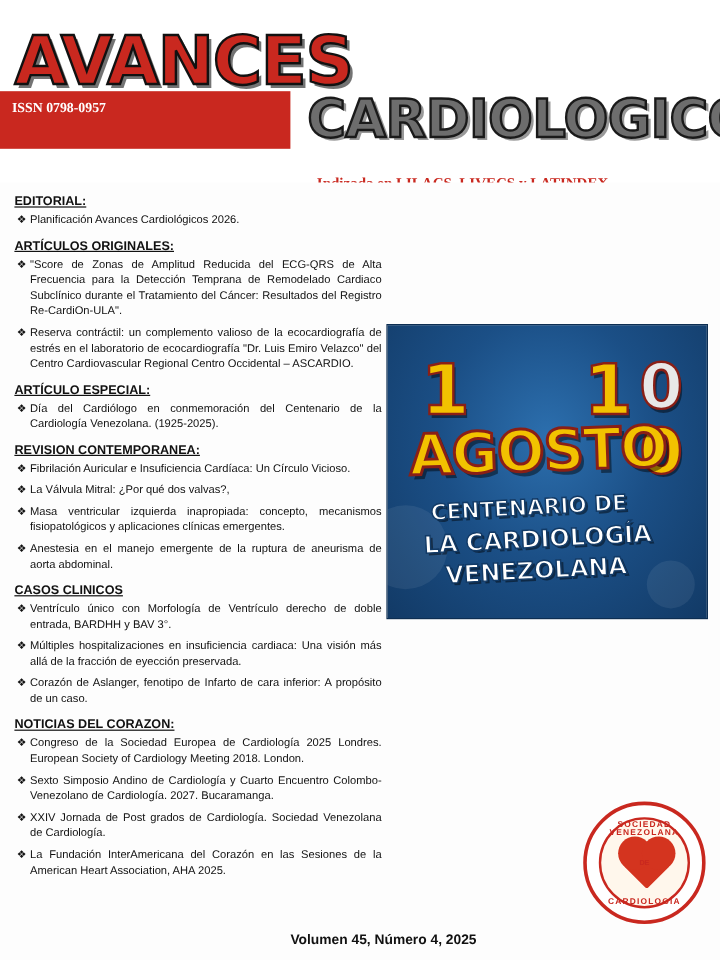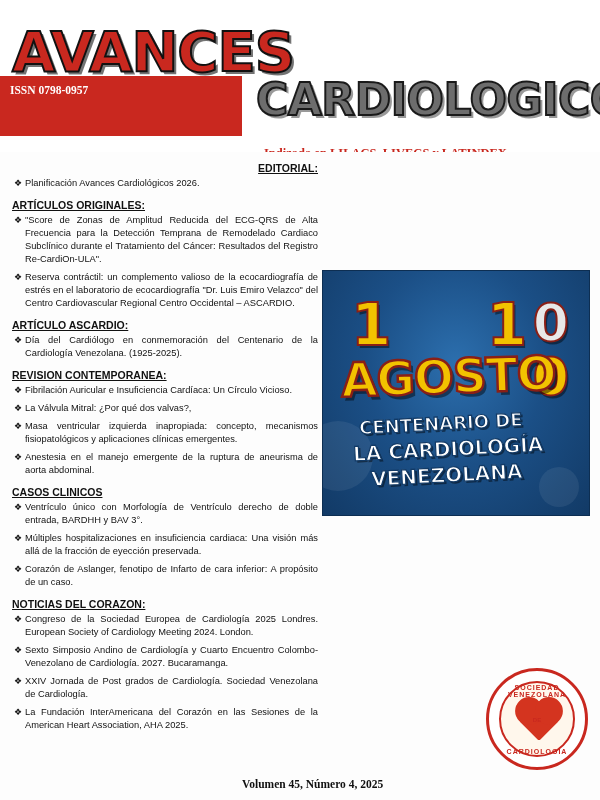"ISSN 0798-0957" .issn-band { height: 60px -> 48px }
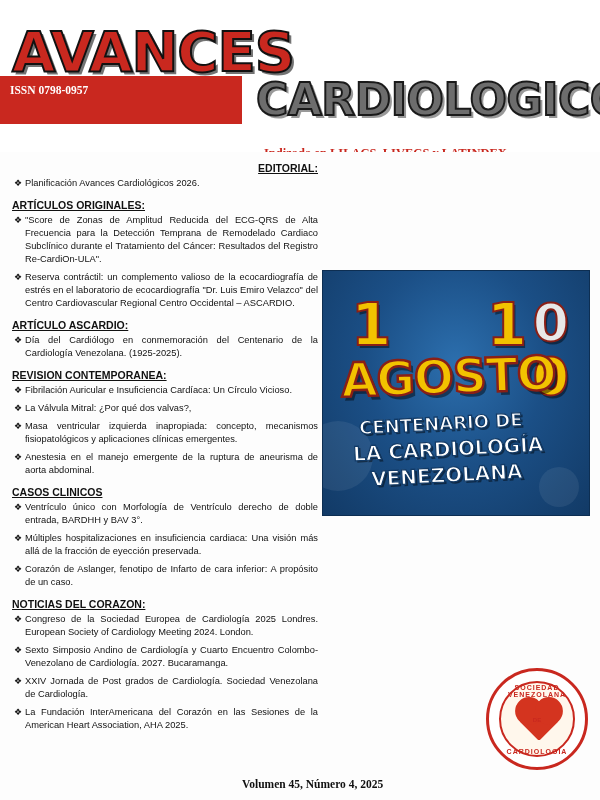"EDITORIAL:" .sec-head.first { text-align: right -> none }
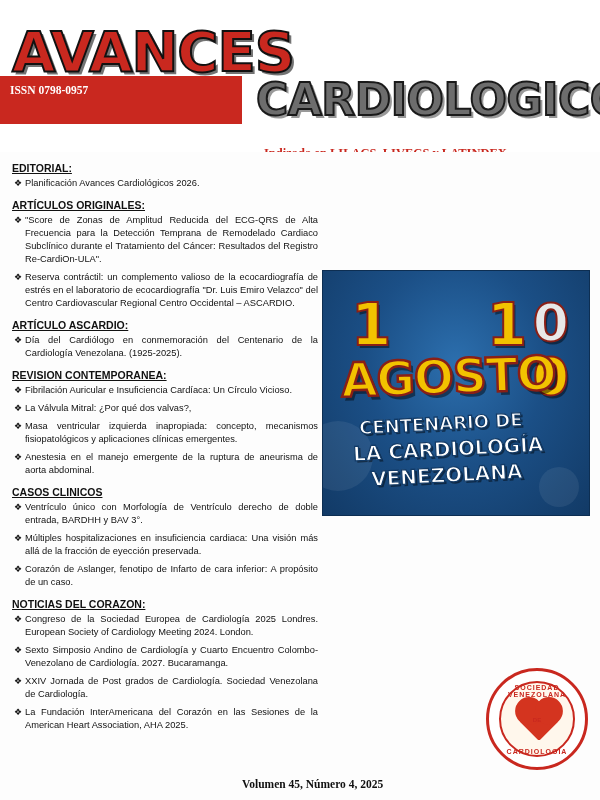"ARTÍCULO ASCARDIO:" div.sec-head { text: ASCARDIO -> ESPECIAL }
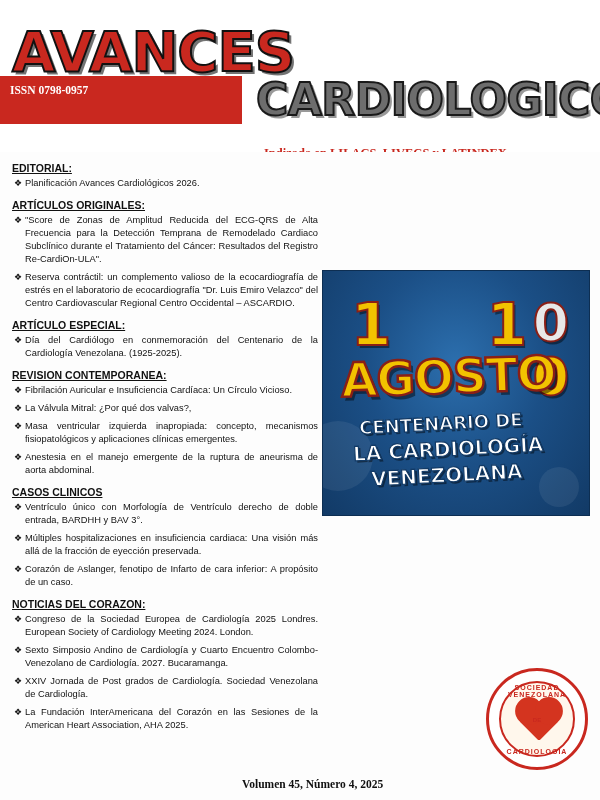"Congreso de la Sociedad Europea" span.entry-text { text: 2024 -> 2018 }
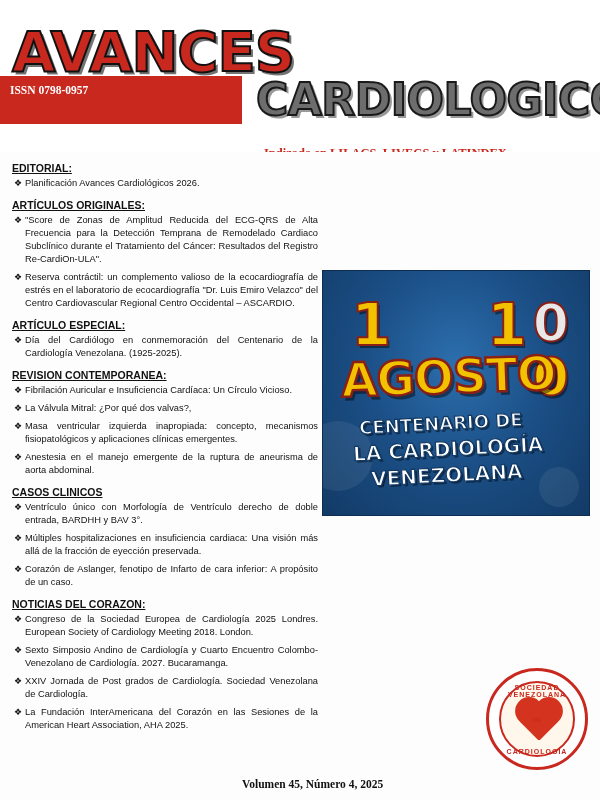"Volumen 45, Número 4, 2025" .volume { font-family: Liberation Serif, serif -> Liberation Sans, sans-serif }
